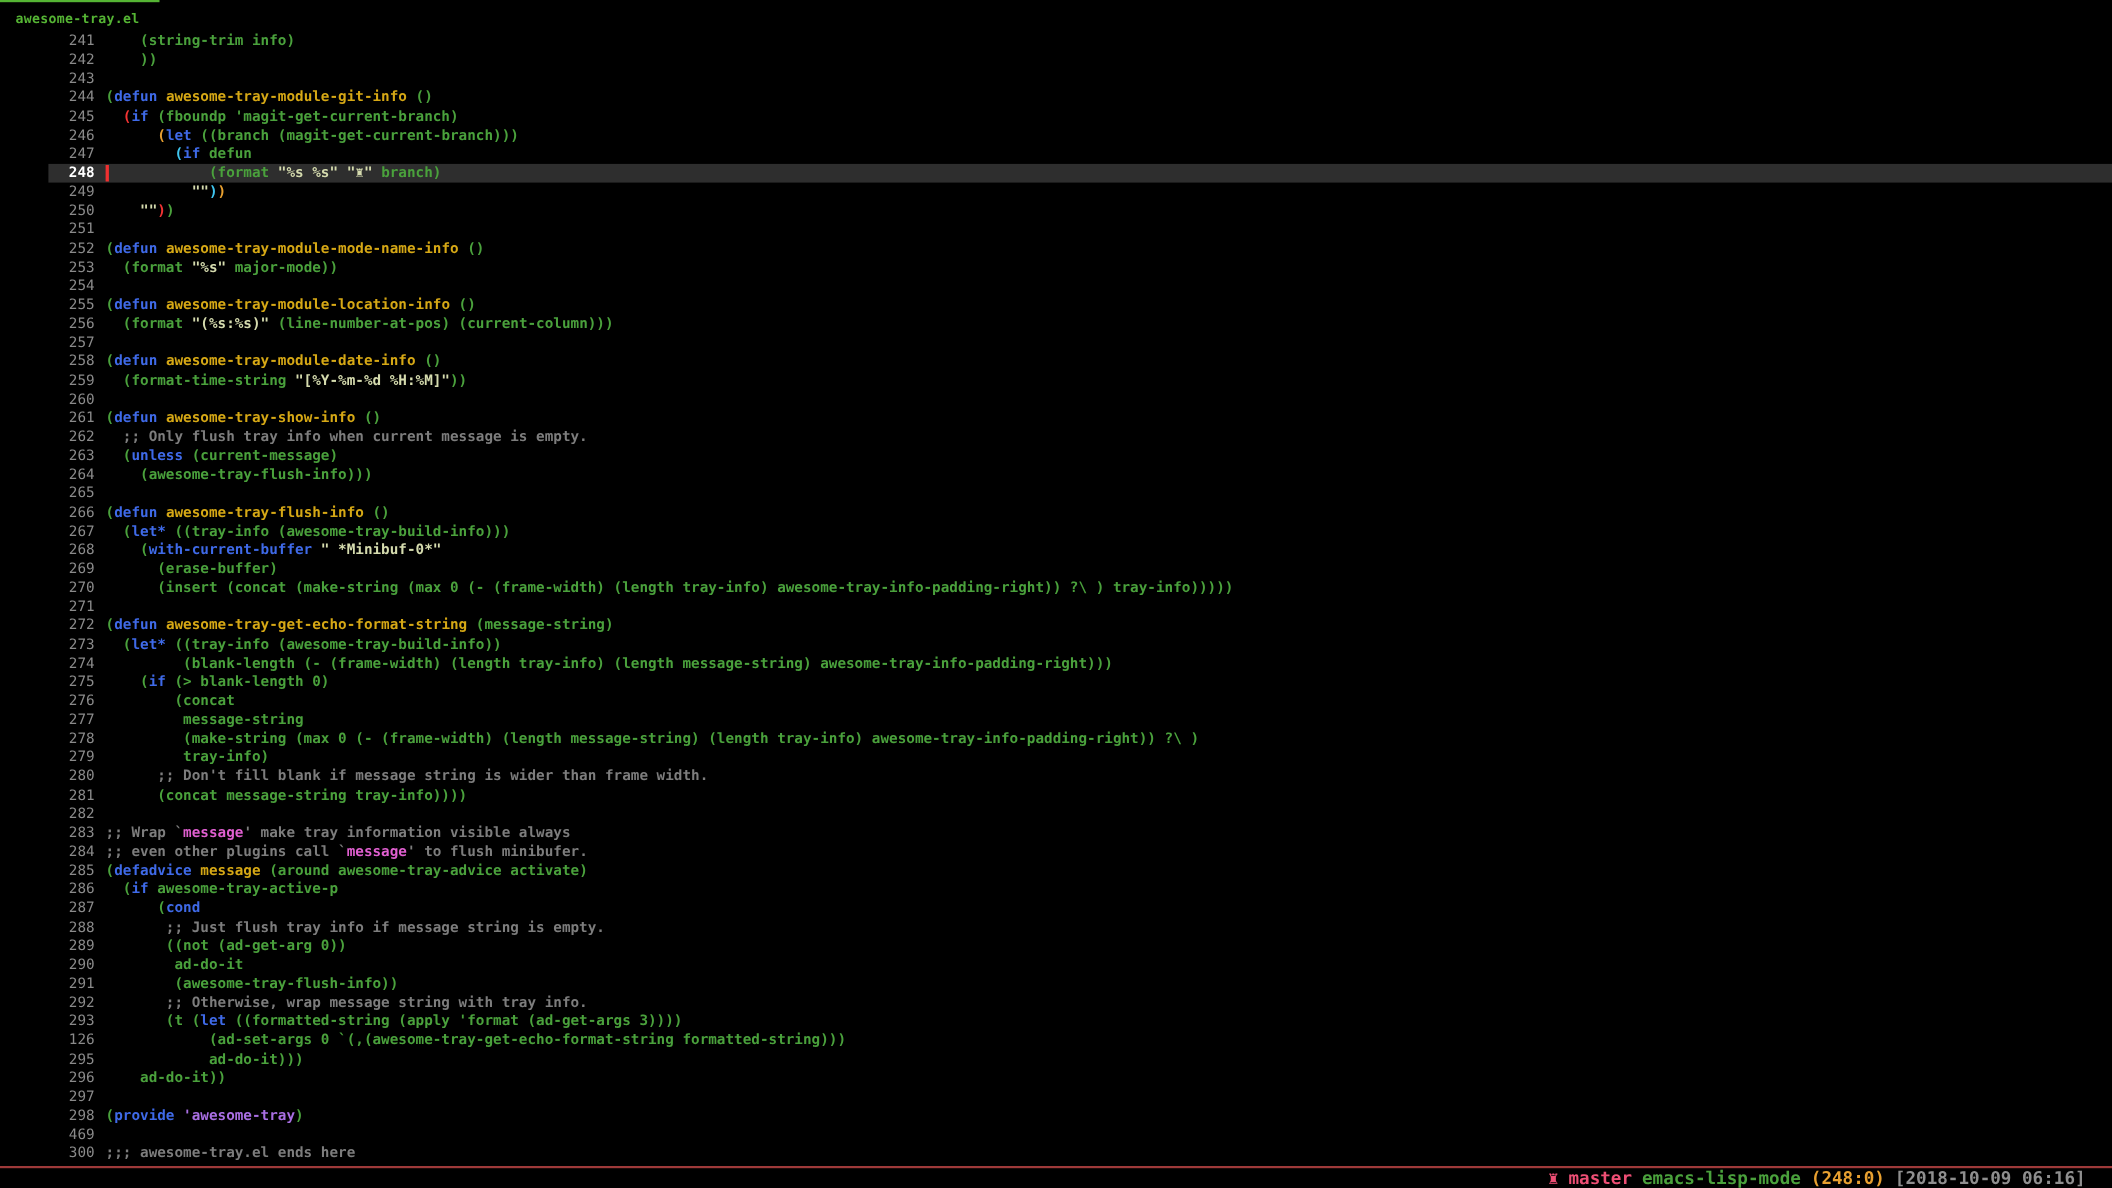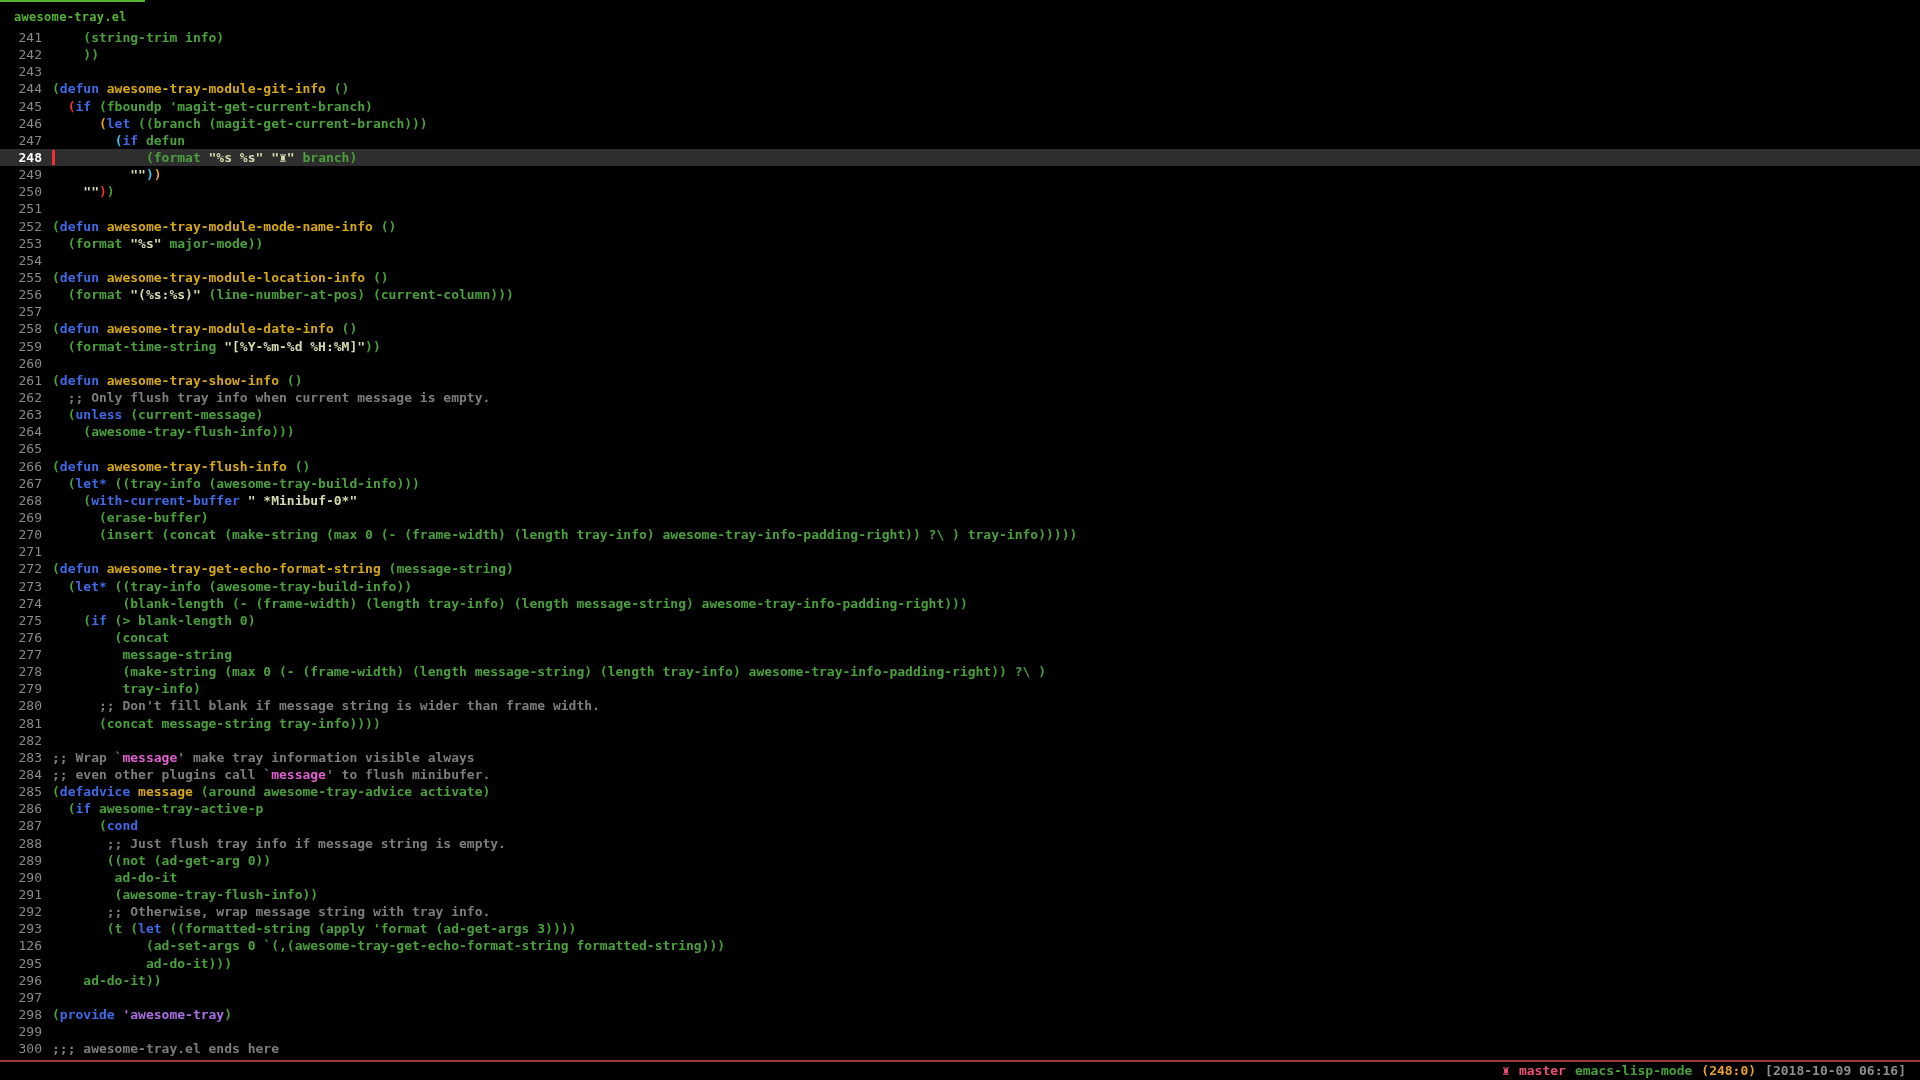"241 (string-trim info)" .line { margin-left: none -> 44px }
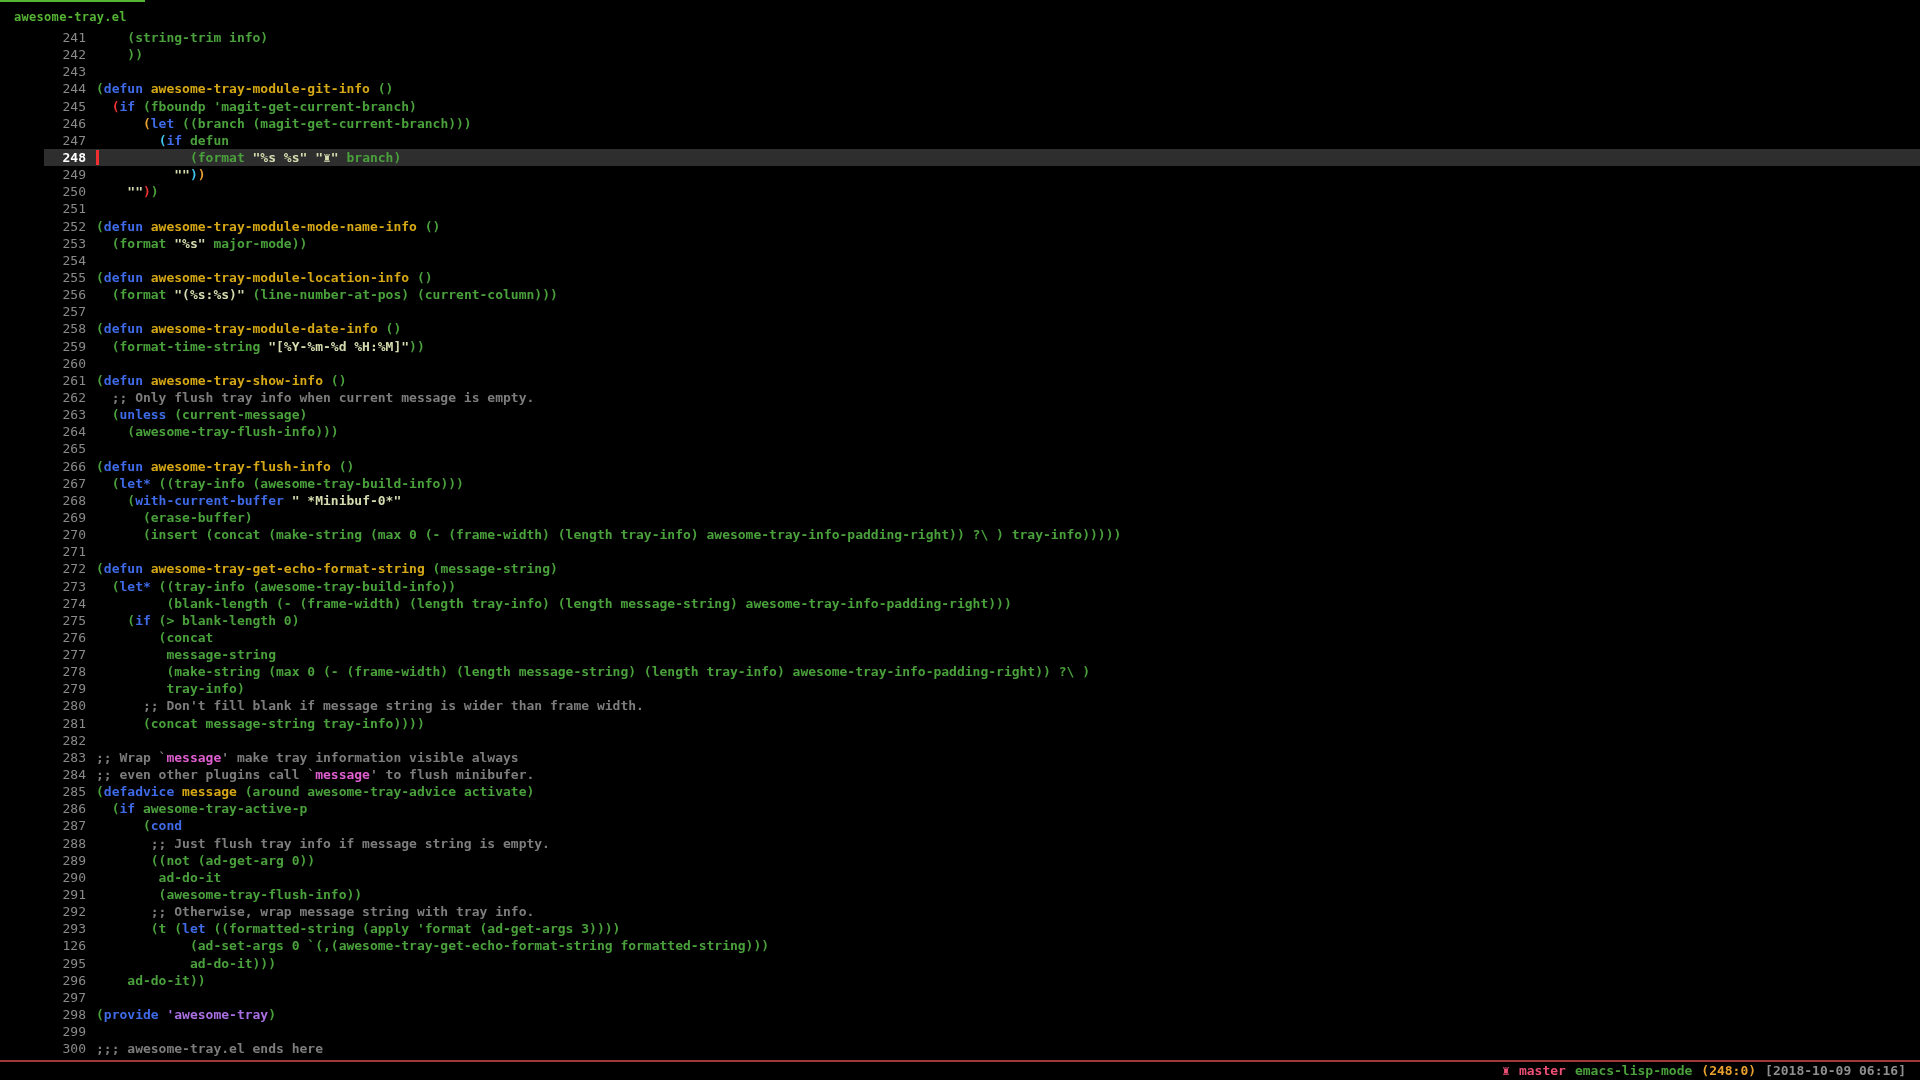"299" span.lnum { text: 299 -> 469 }
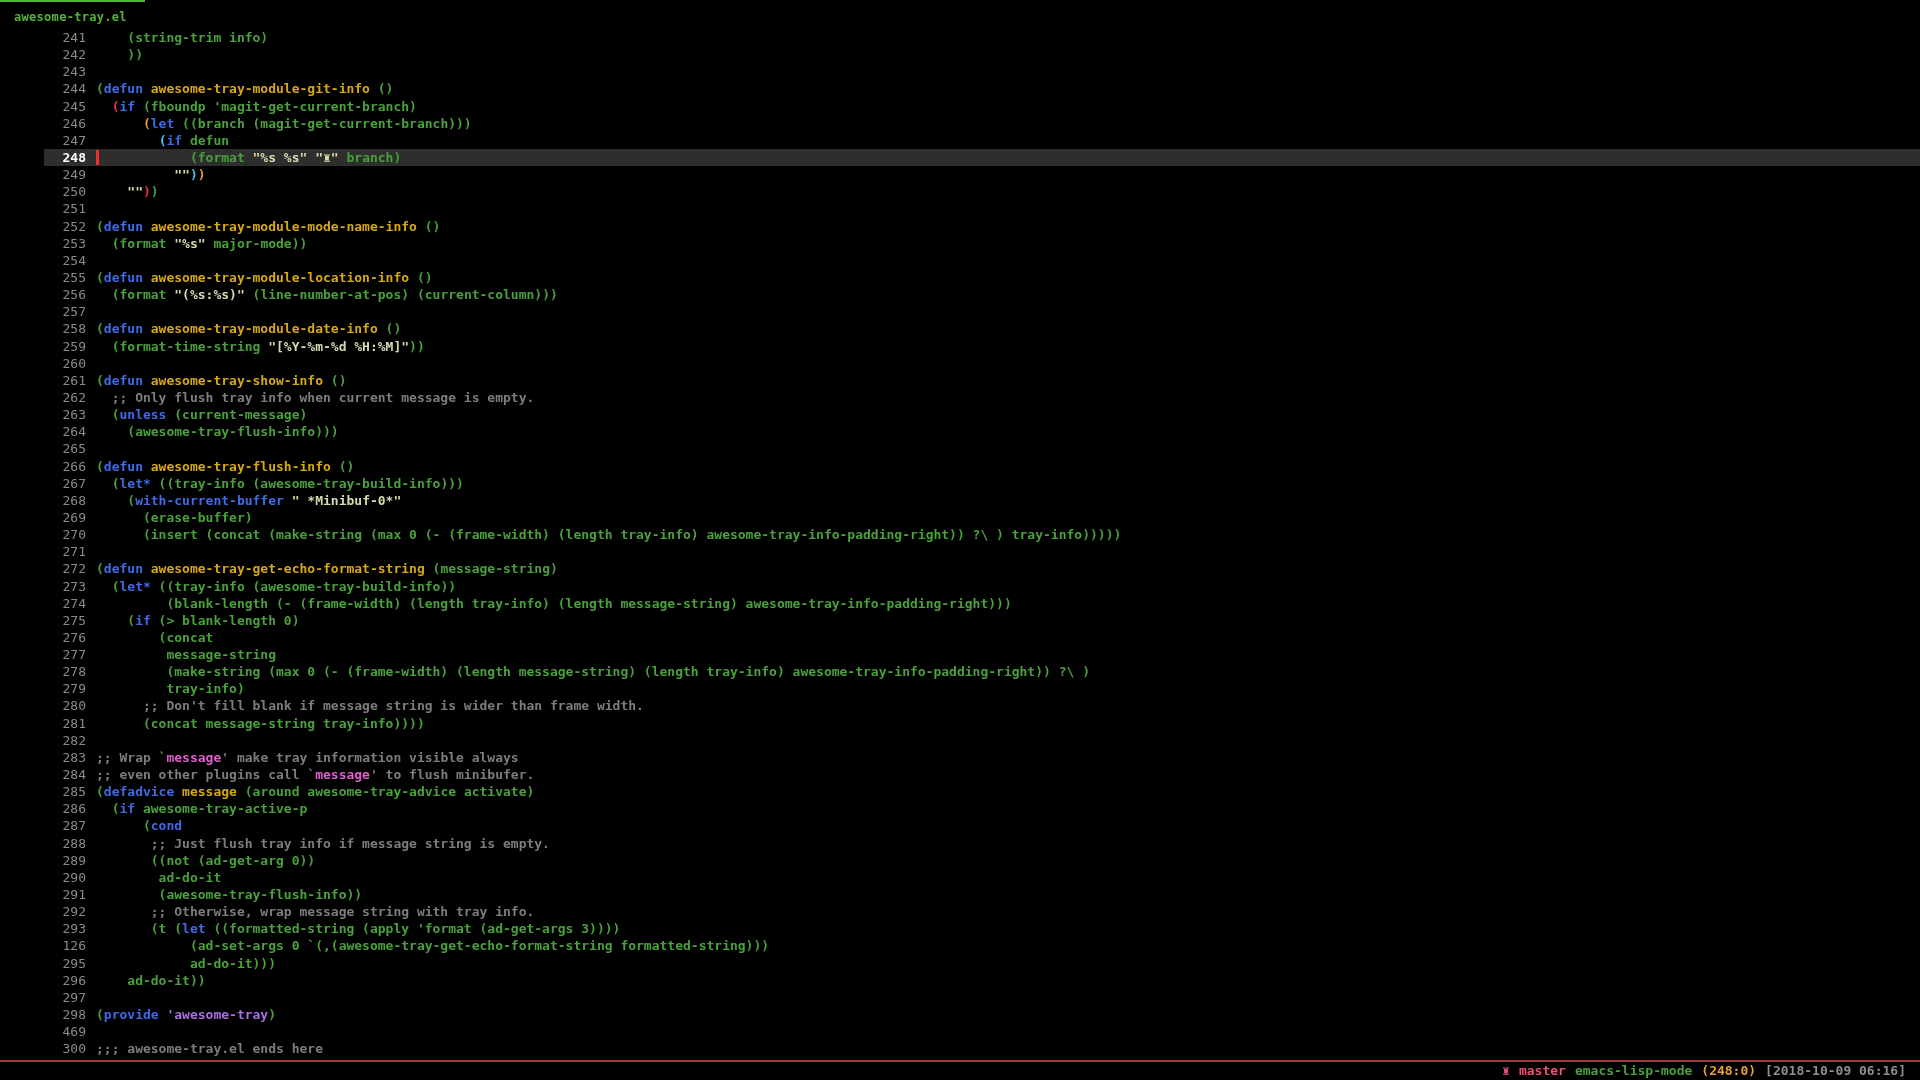"♜ master emacs-lisp-mode (248:0)" .tray { font-size: 13px -> 16px; padding-right: 14px -> 24px }
